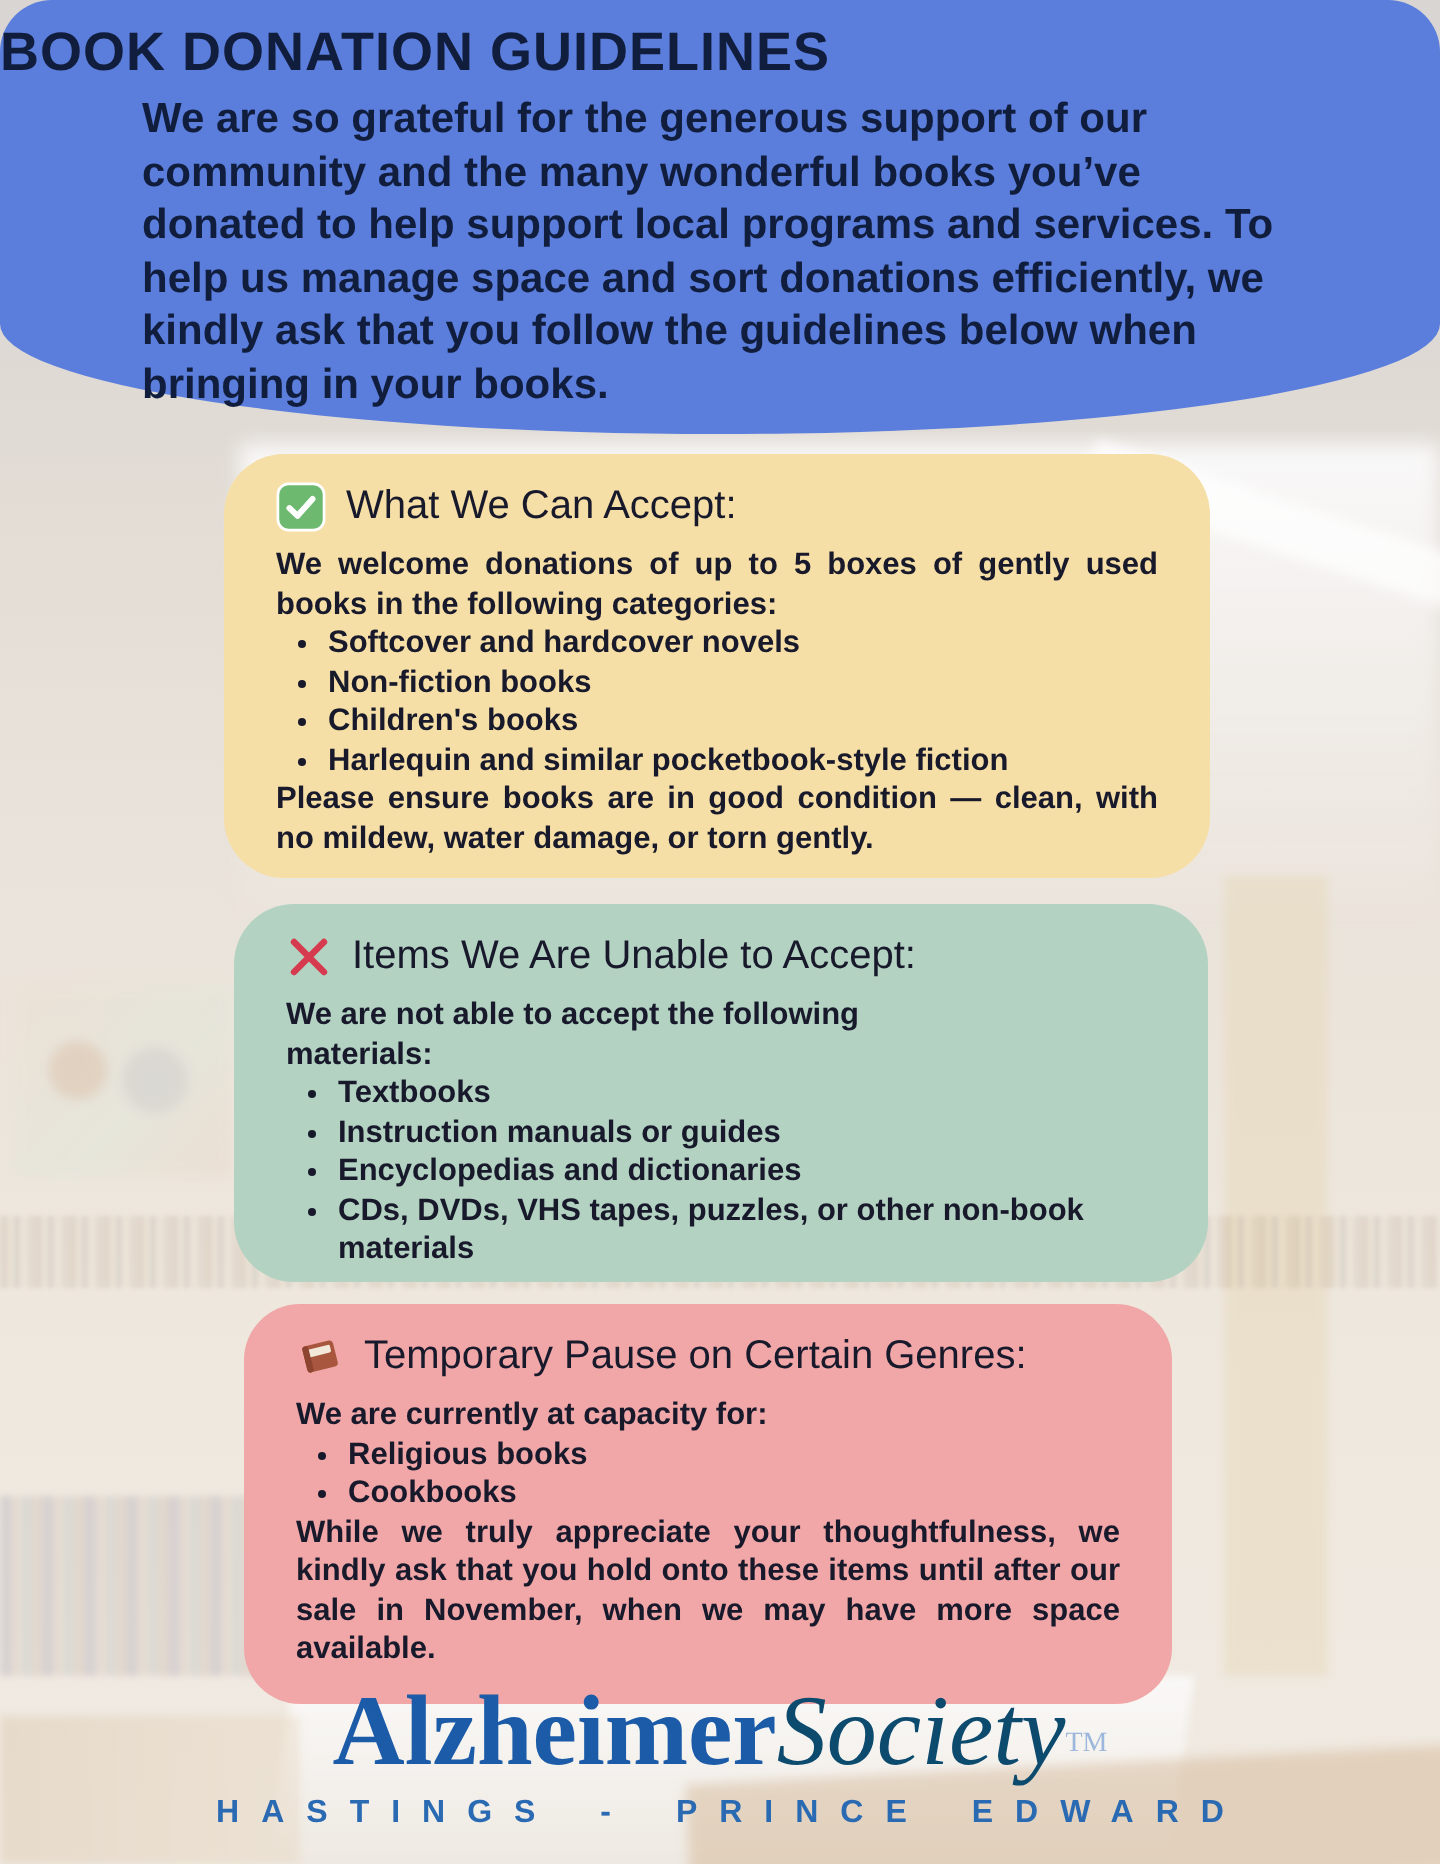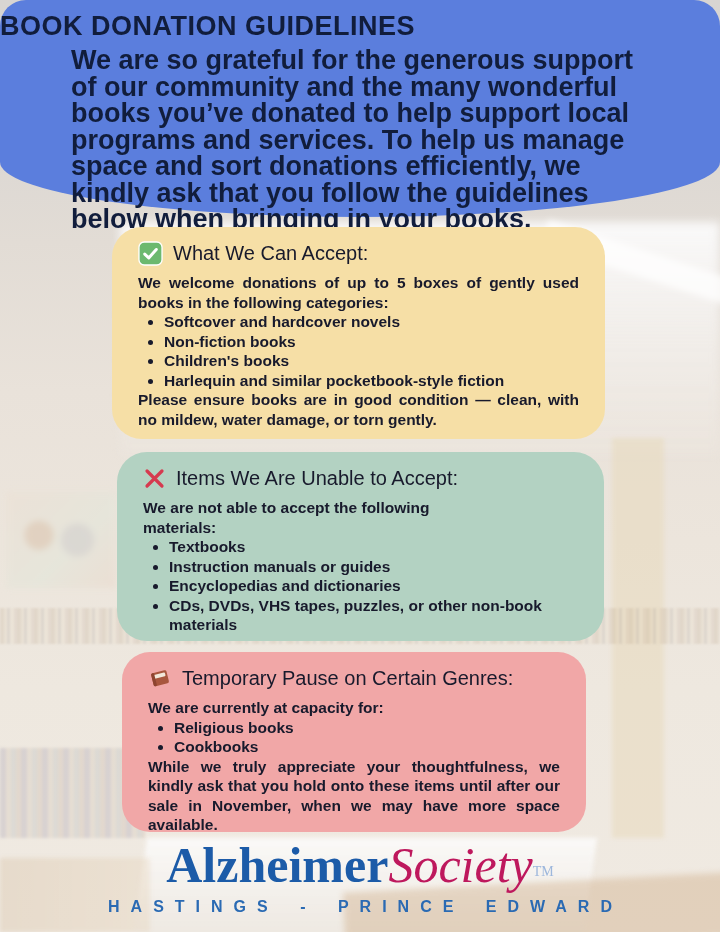"We are so grateful for" .header p { font-size: 27px -> 21px }
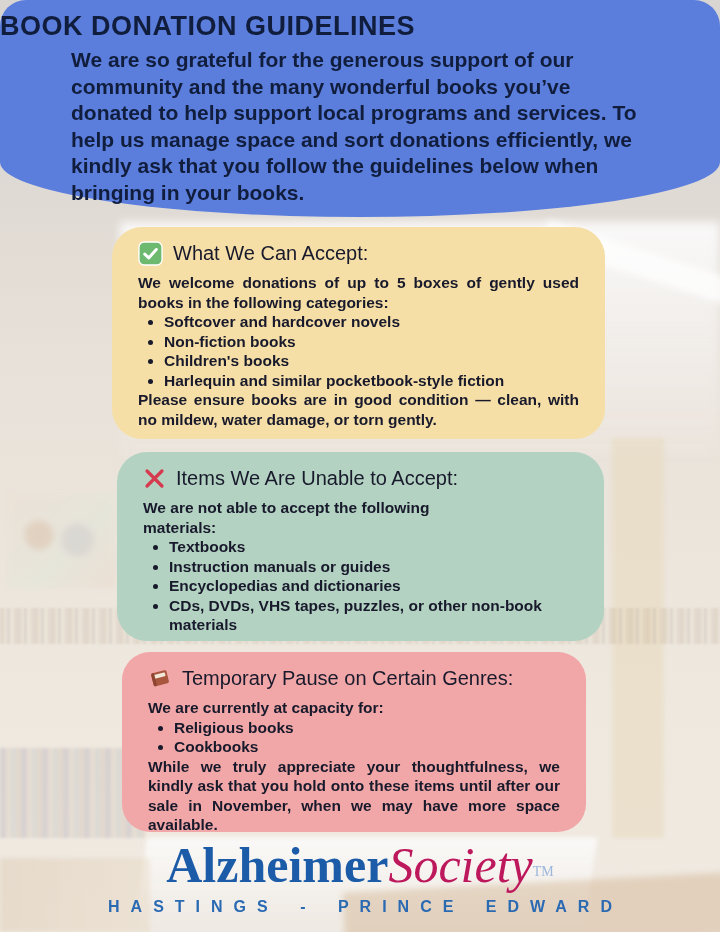"Temporary Pause on Certain Genres:" .card-pause { height: 180px -> 200px }
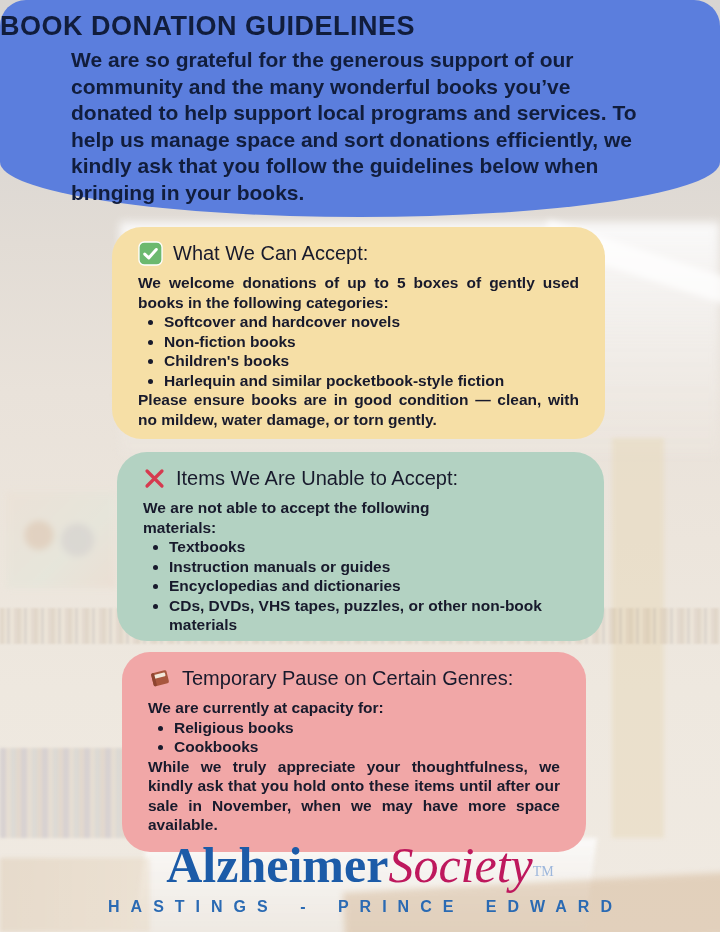"Society" .brand-secondary { color: #be185d -> #0c4a6e }
